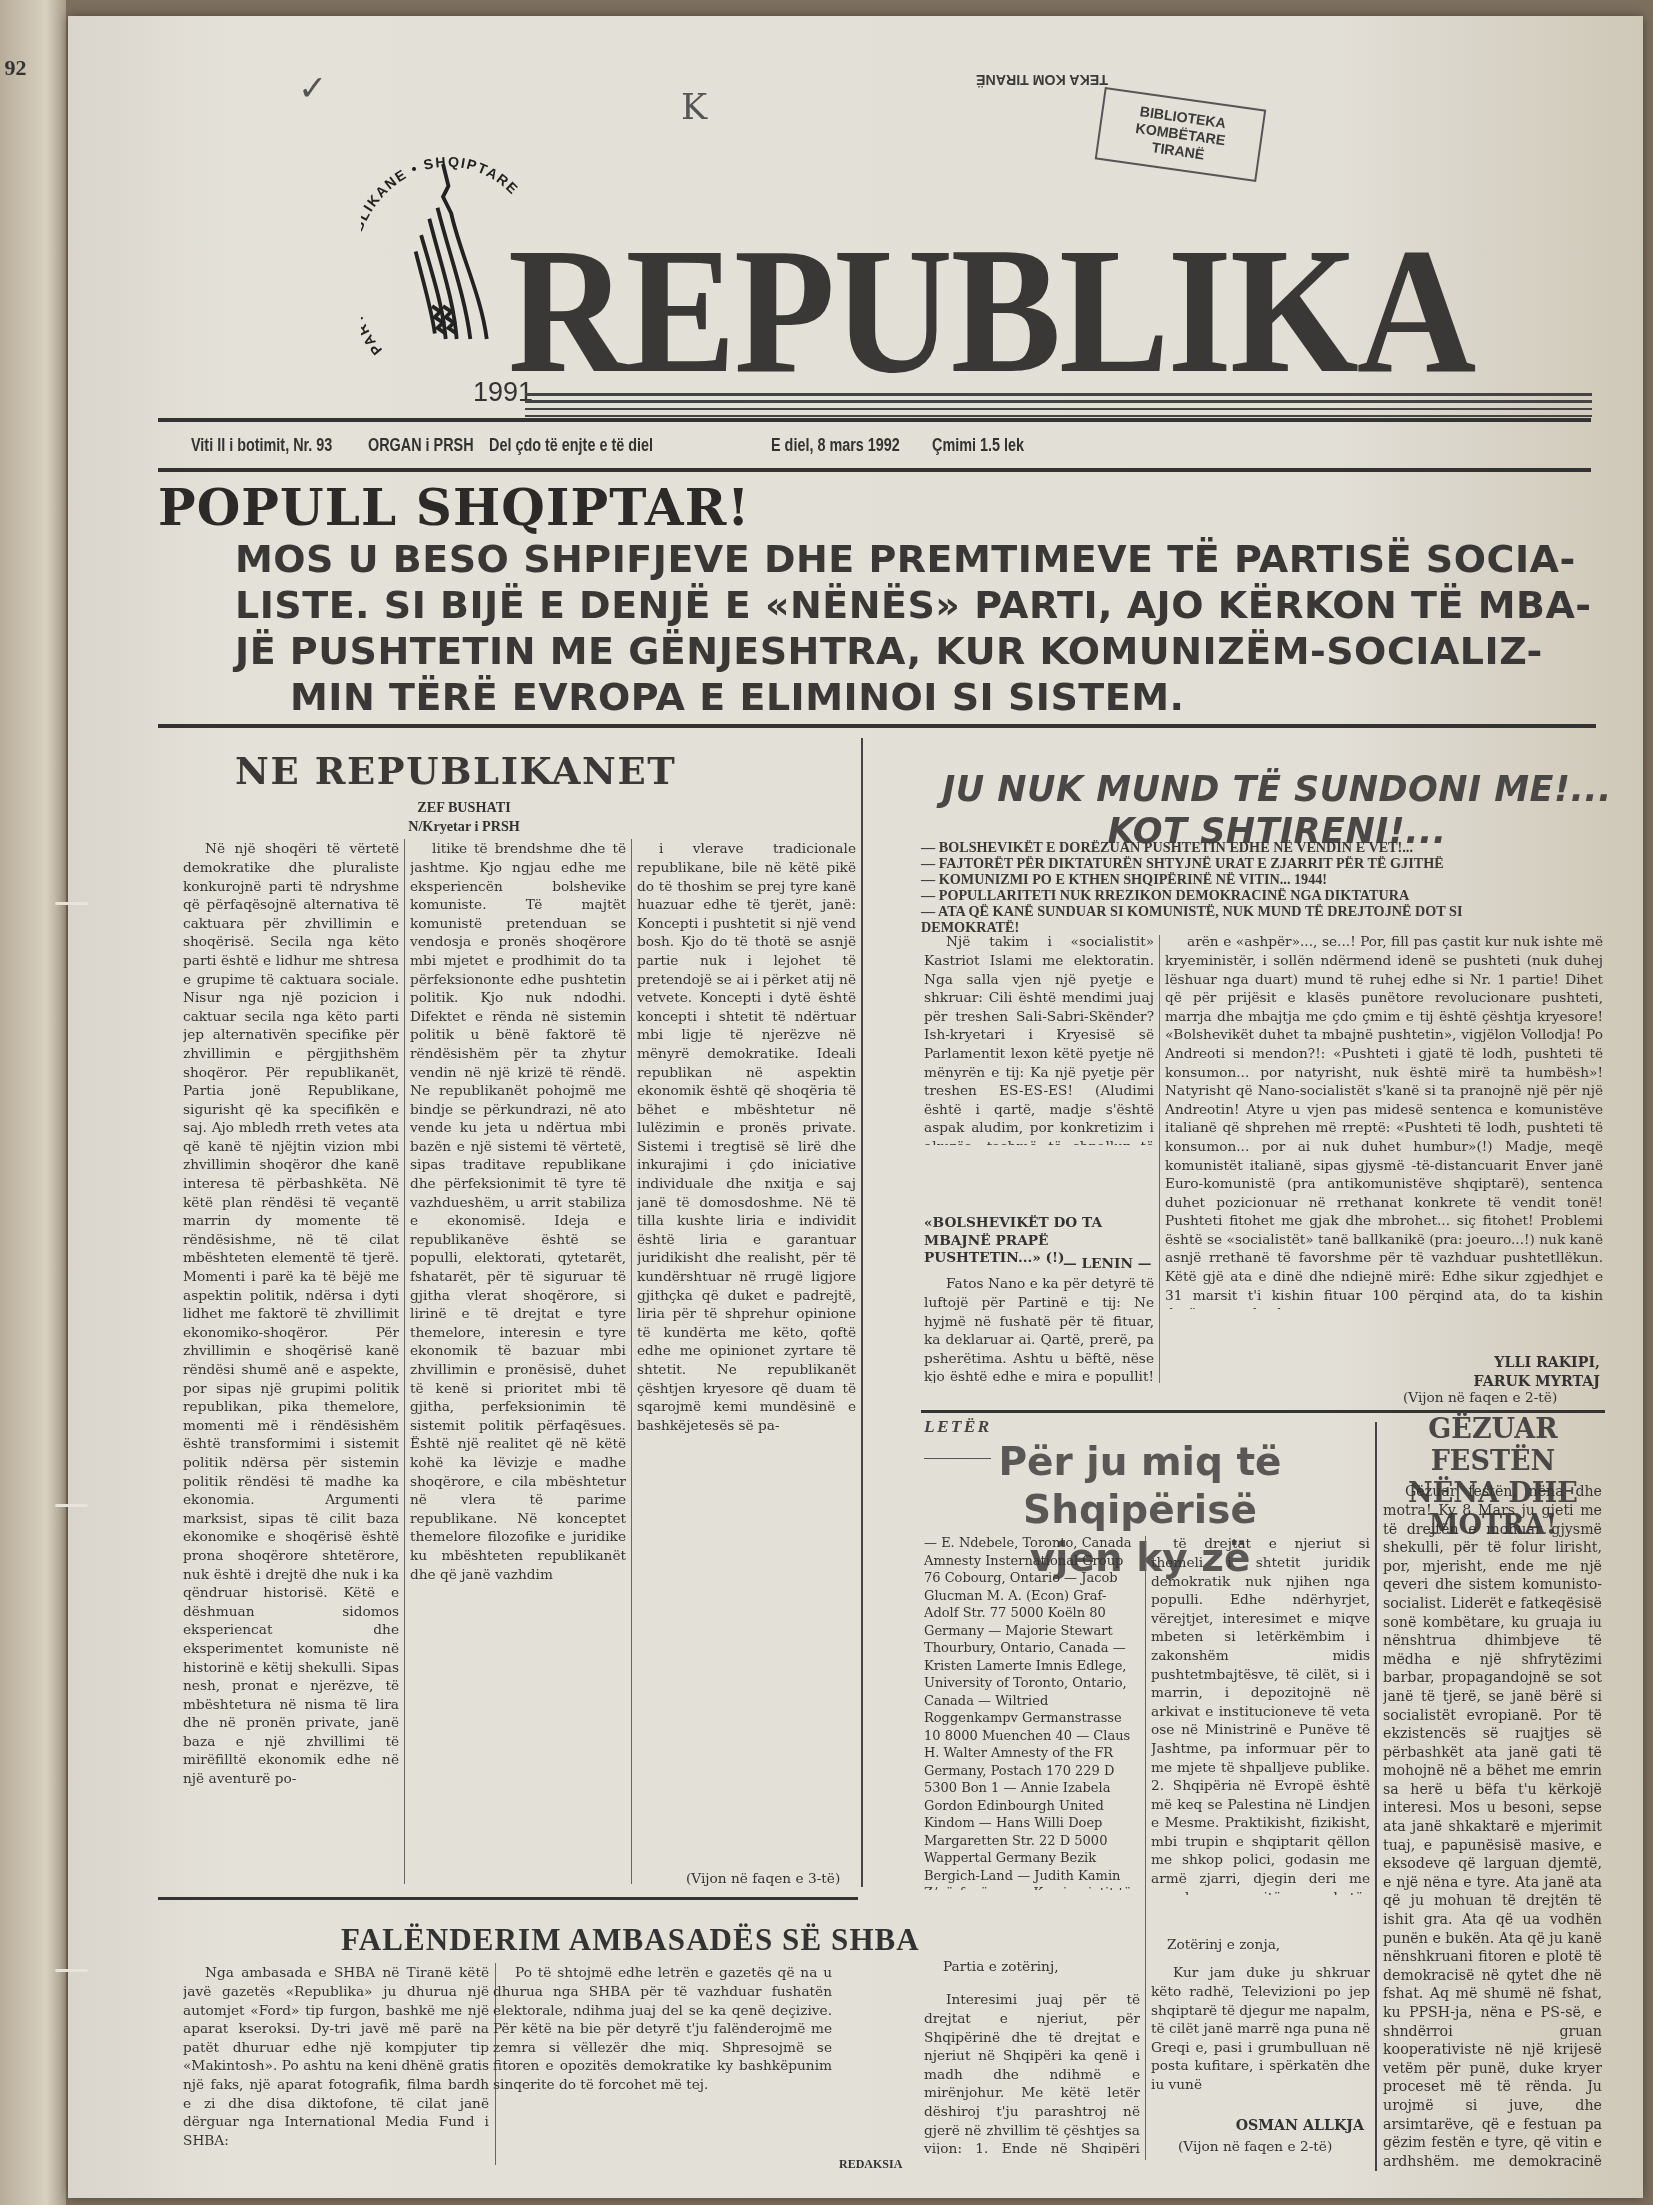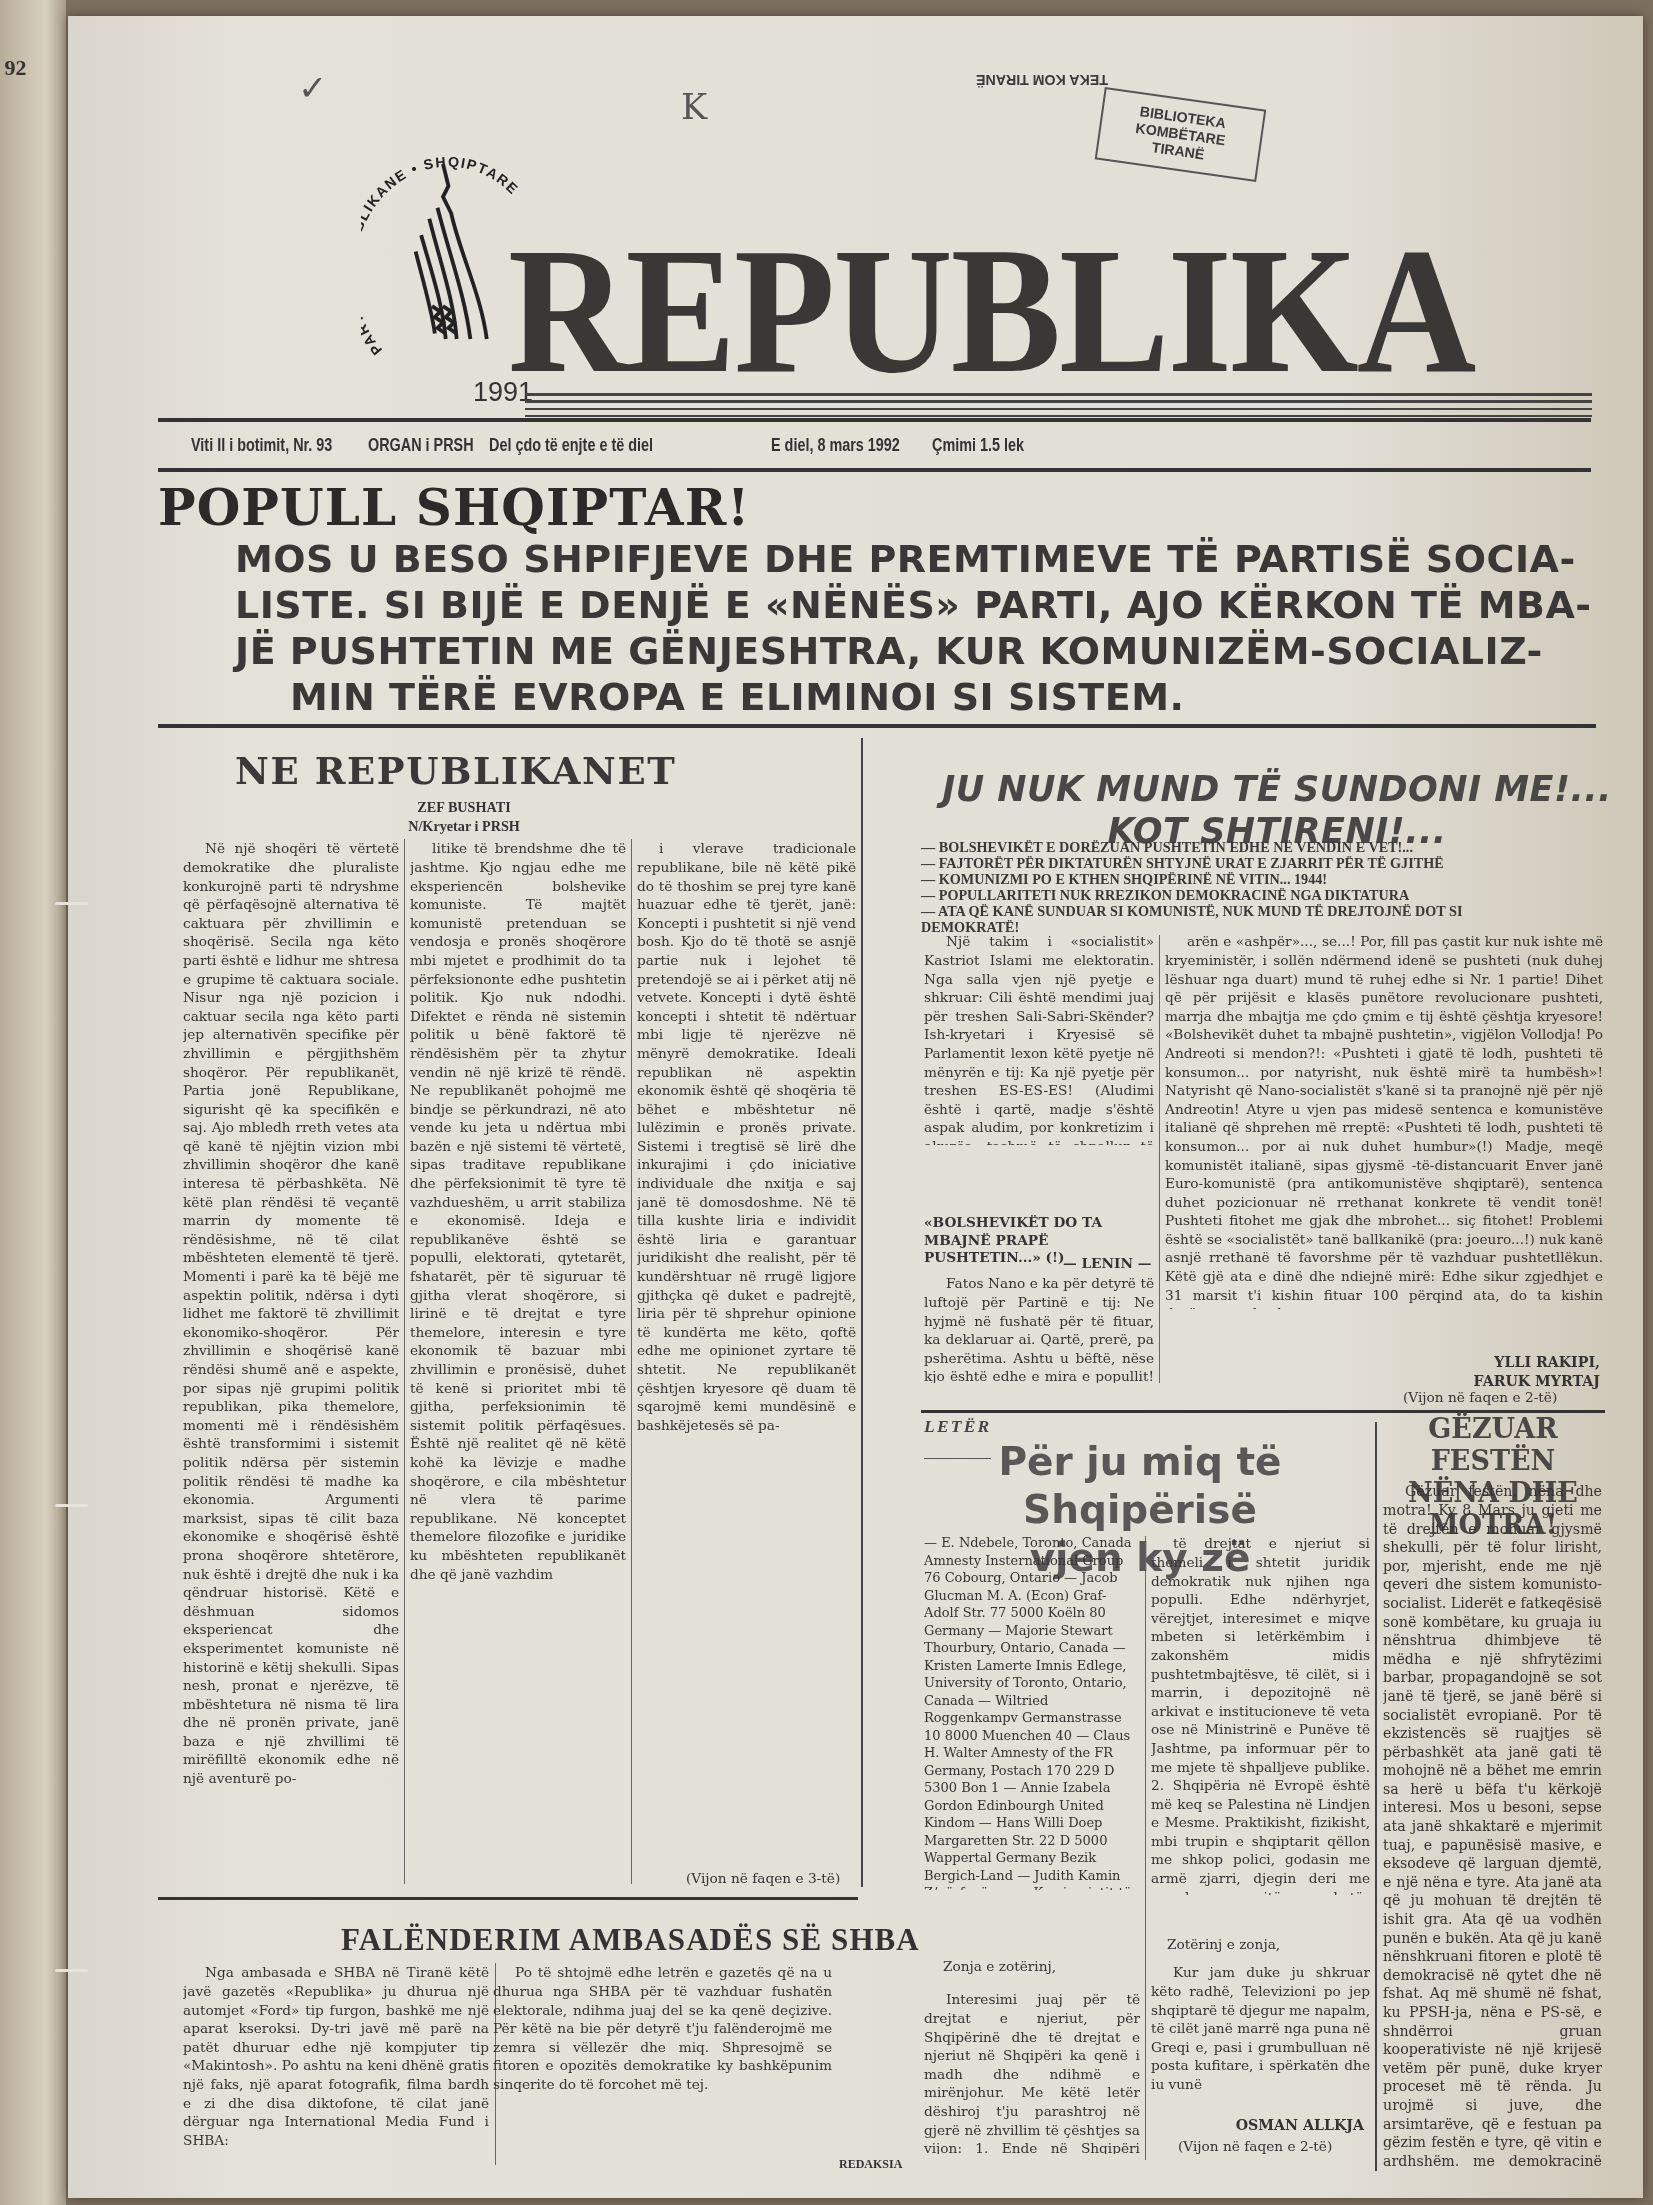"Zonja e zotërinj," div.cont { text: Zonja -> Partia }
